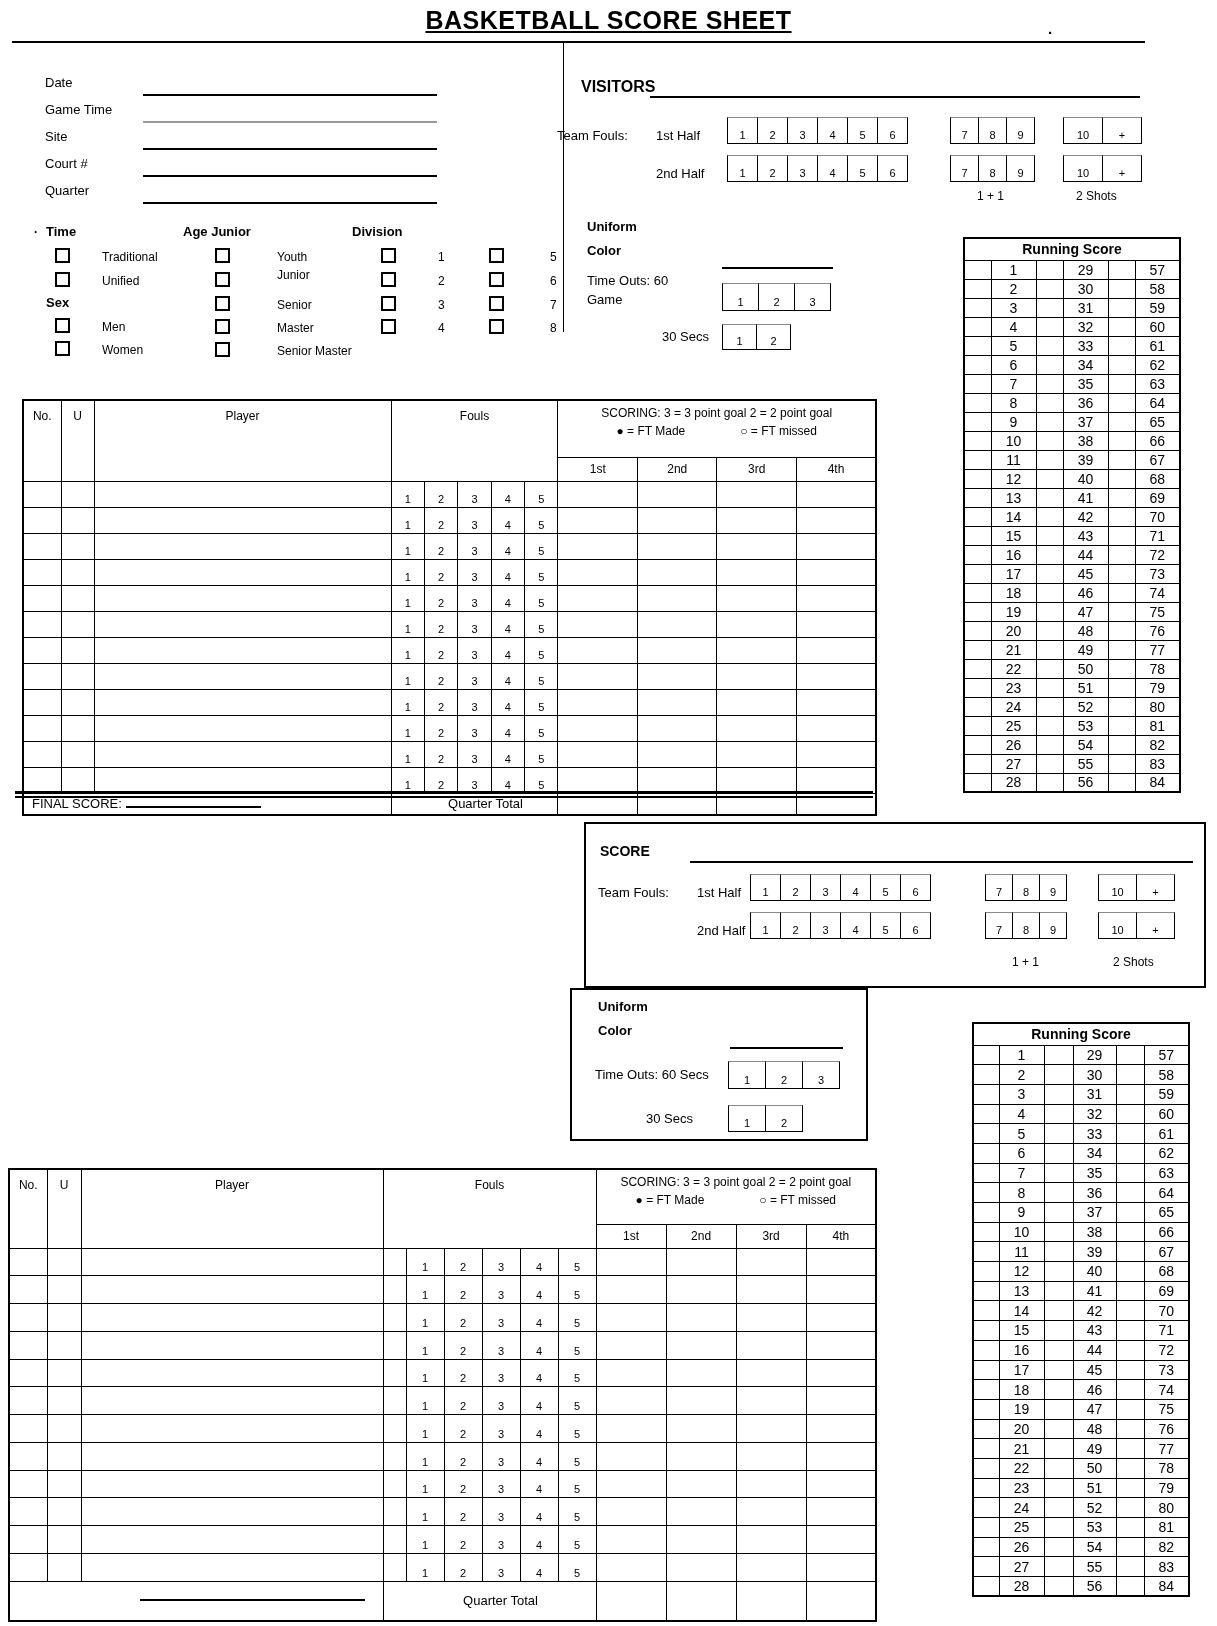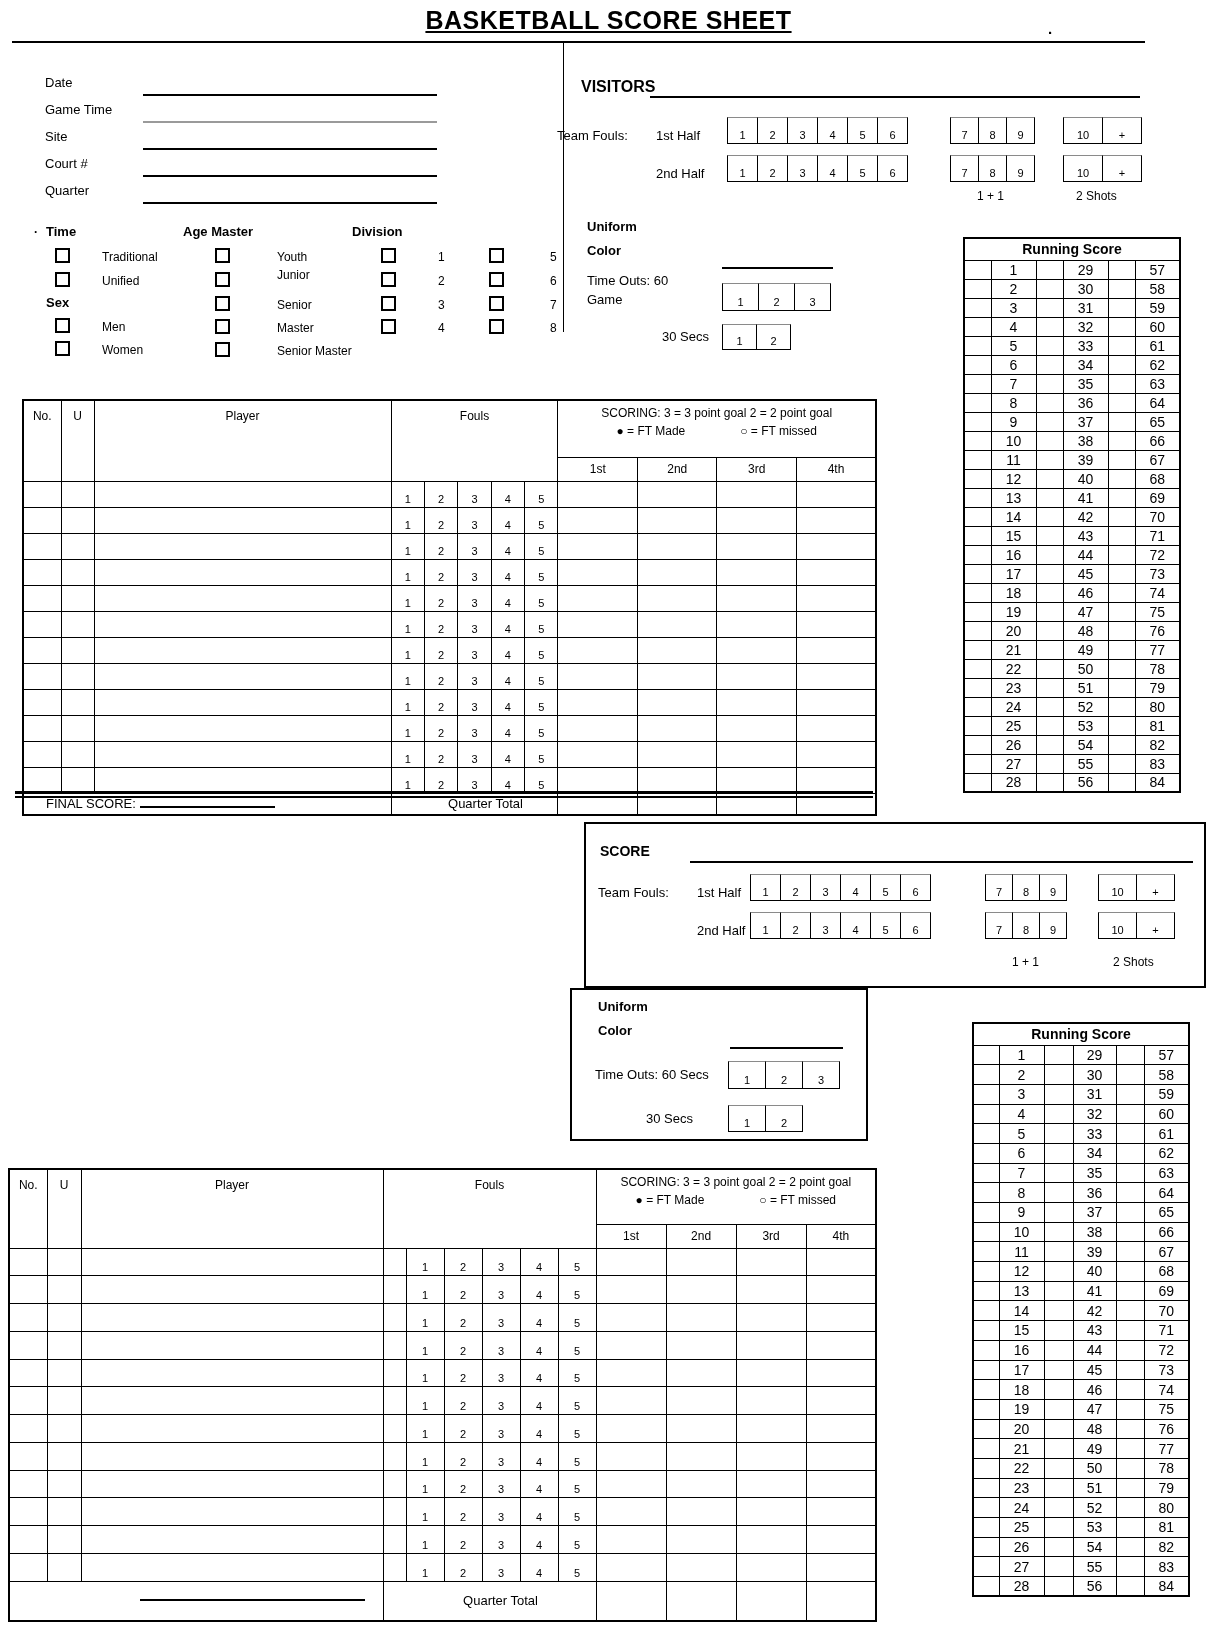"Age Master" div.lbl { text: Master -> Junior }
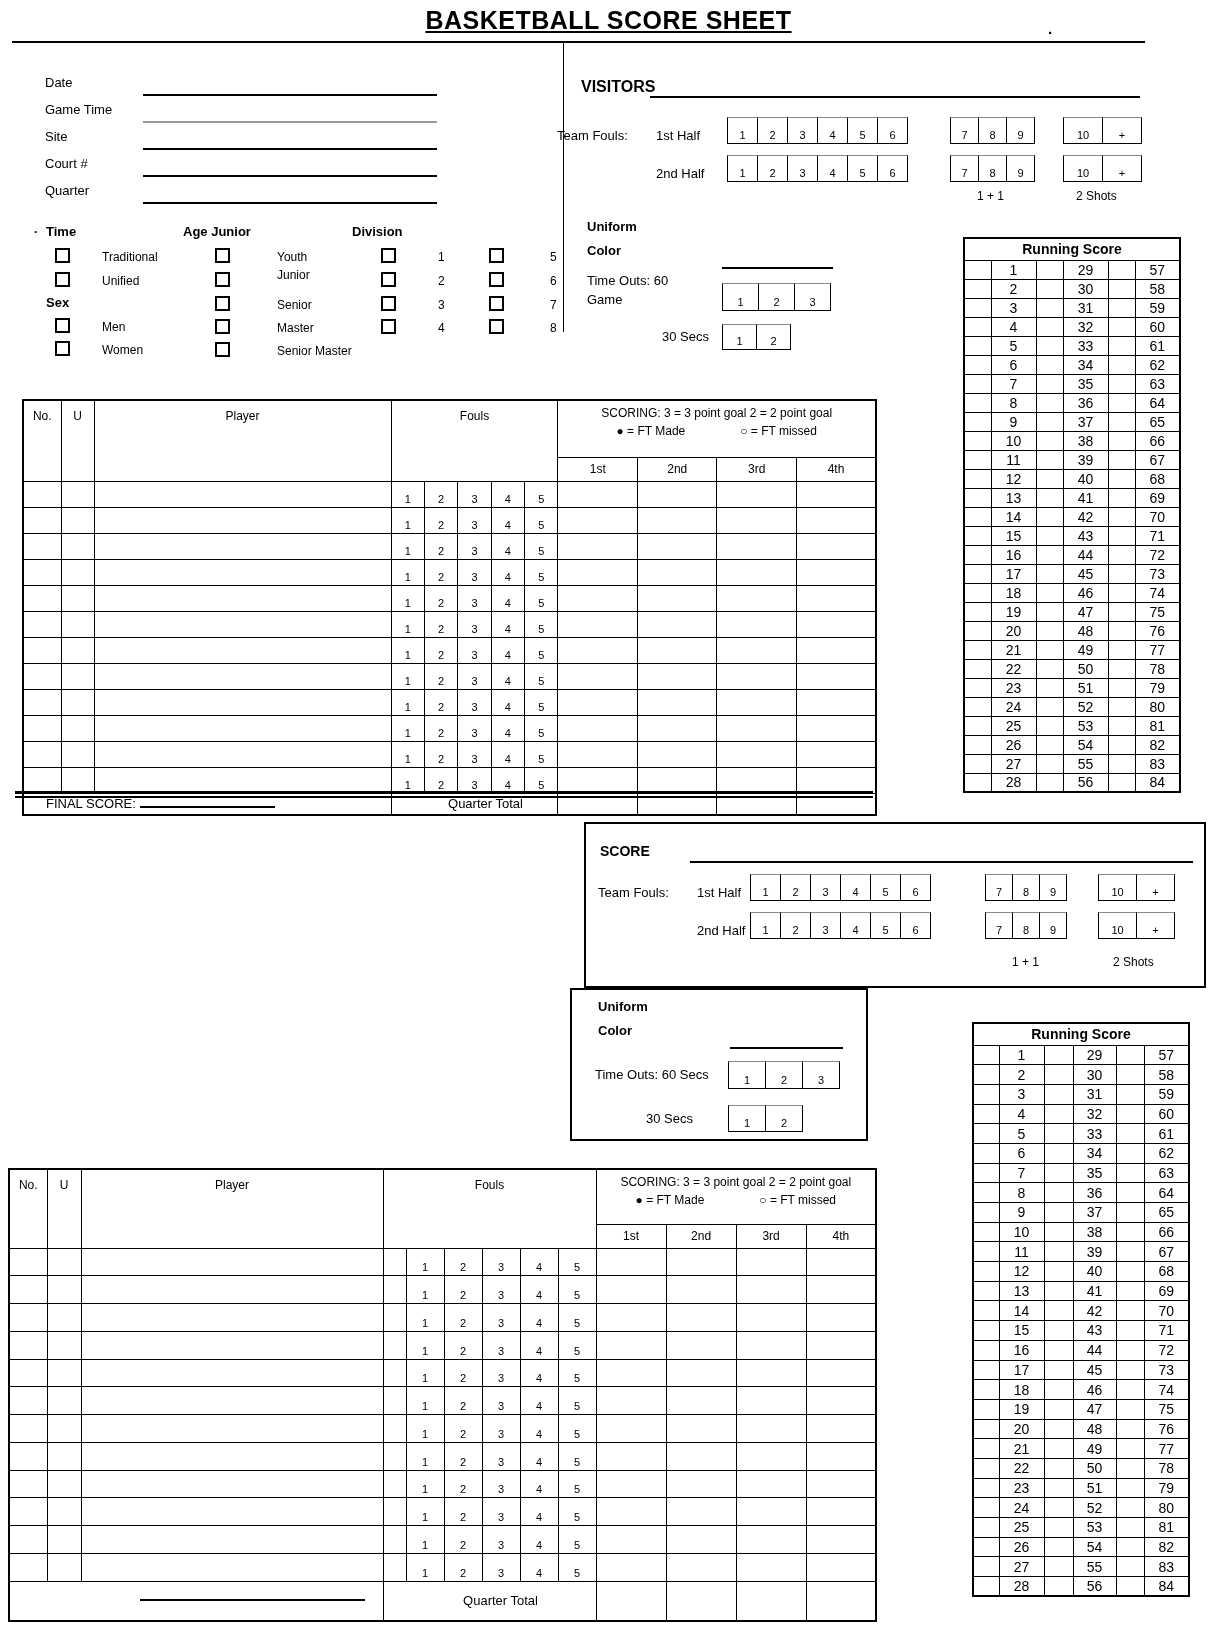"FINAL SCORE:" .fs-cell { padding-left: 22px -> 8px }
